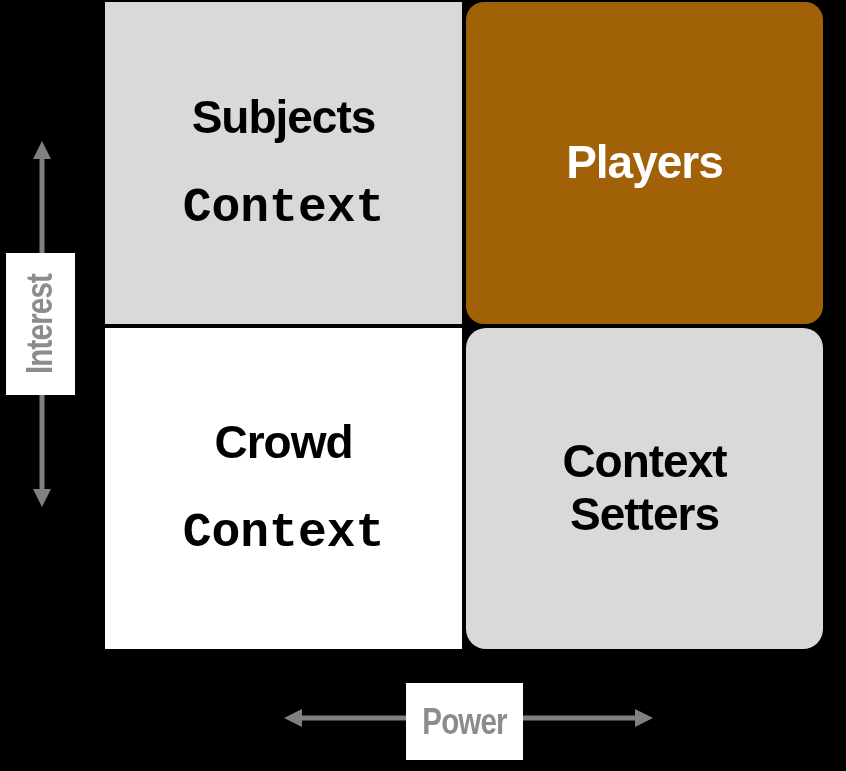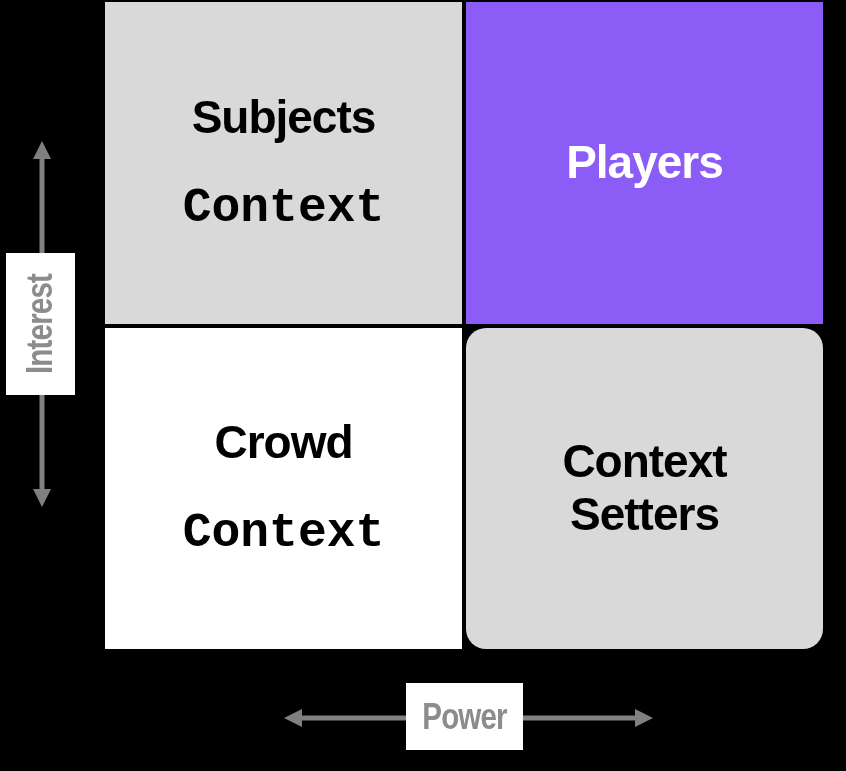"Players" .q-players { background: #8b5cf6 -> #a16207; border-radius: none -> 18px }
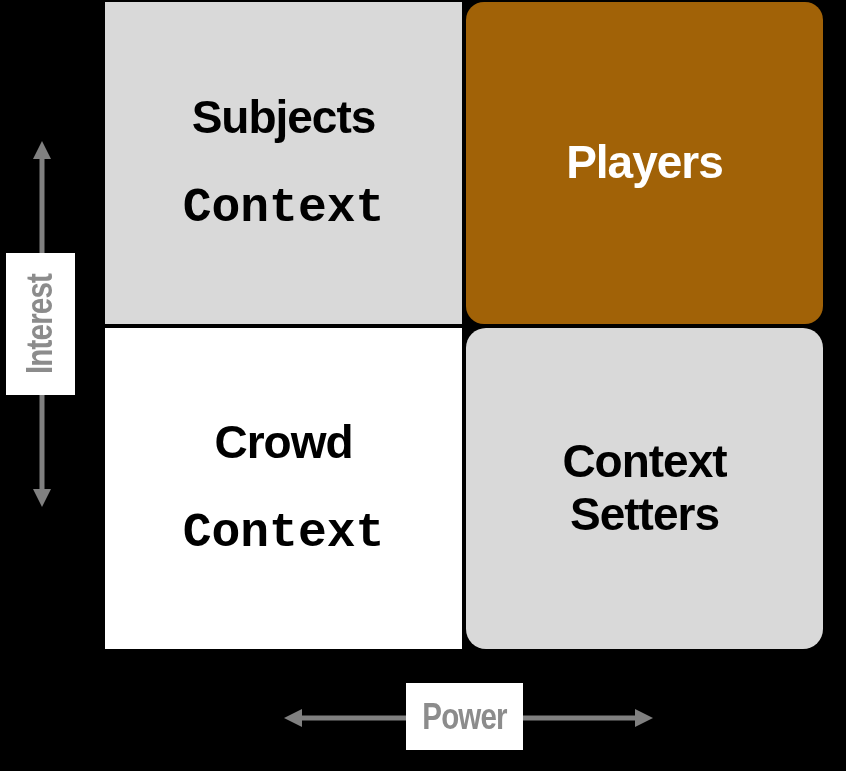"Power" .x-label-box { height: 67px -> 77px }
